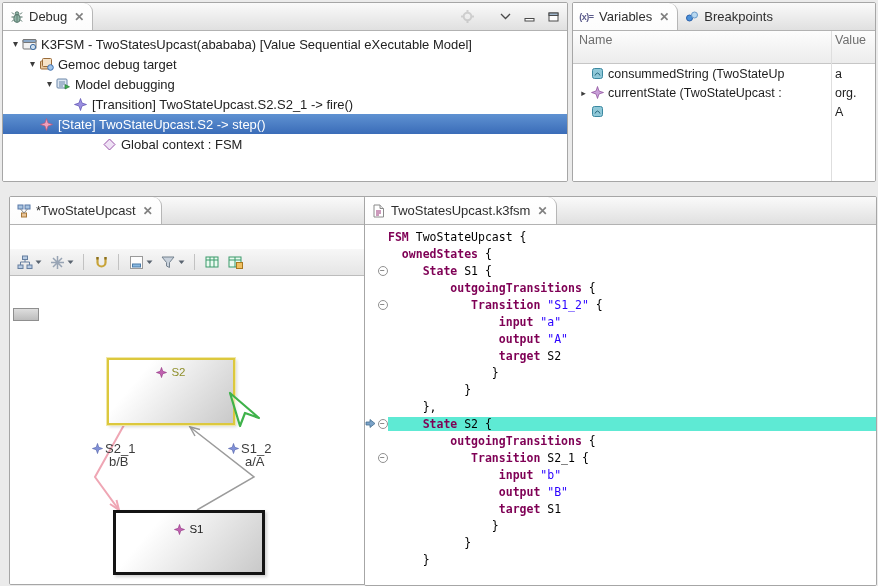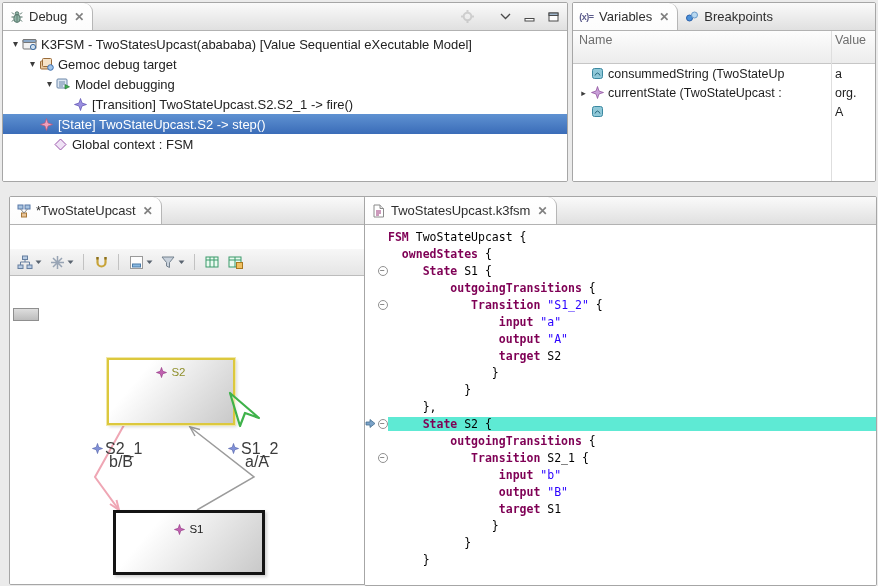"Global context : FSM" div.trow { padding-left: 37px -> 86px }
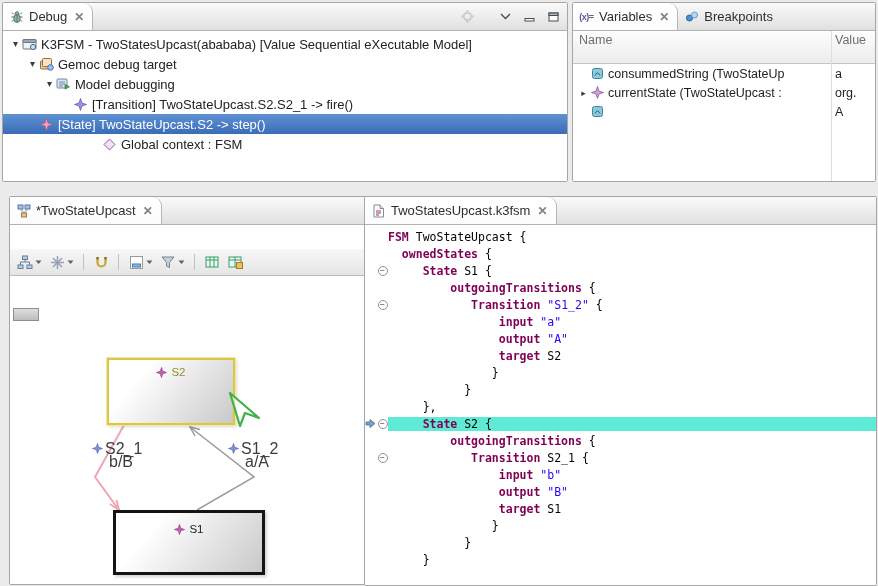"S2_1" .tlabel { font-size: 16px -> 13px }
